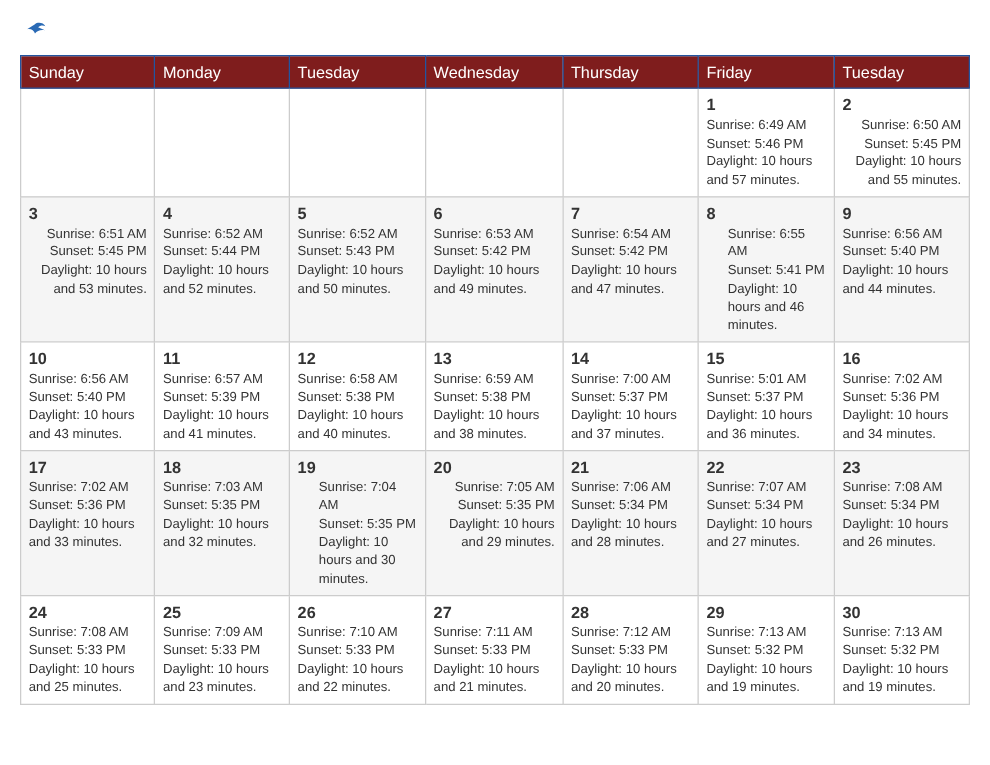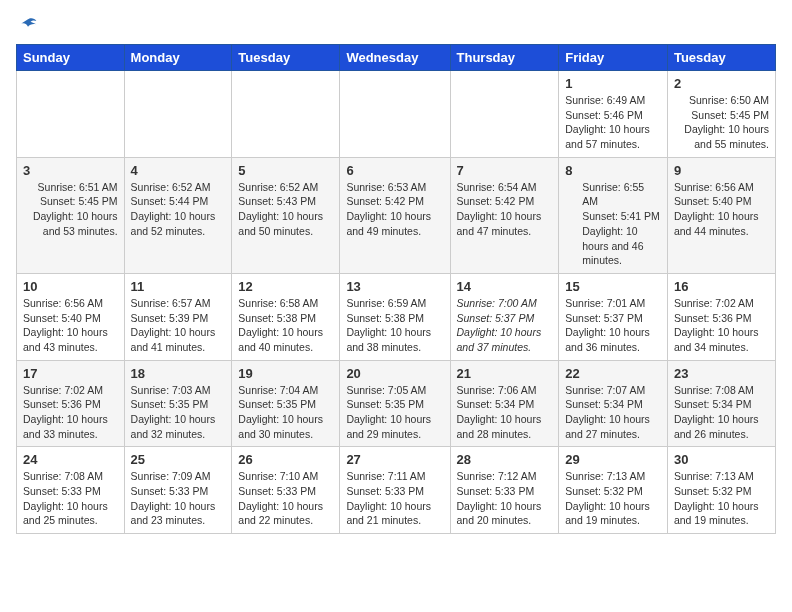"Sunday" .calendar th { background-color: #1d4ed8 -> #7f1d1d; font-weight: bold -> normal }
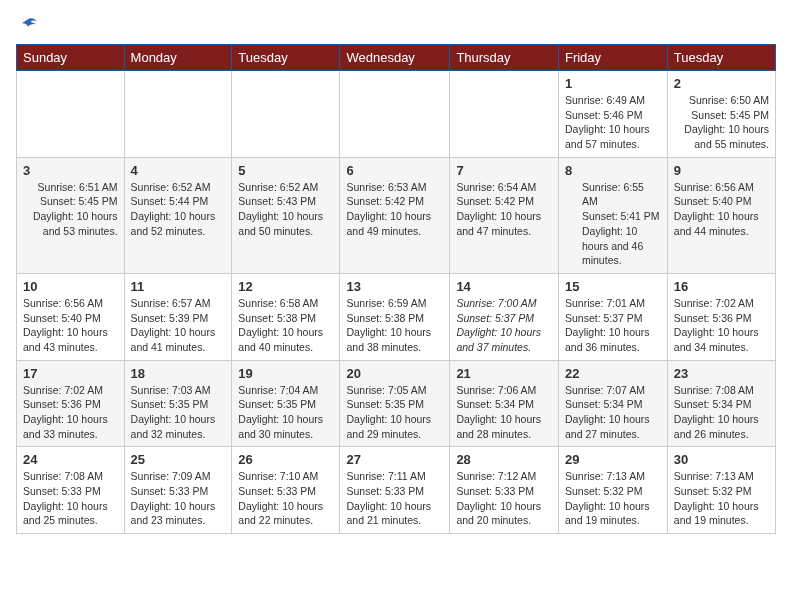"Sunrise: 7:00 AM" div.day-info { font-style: italic -> none }
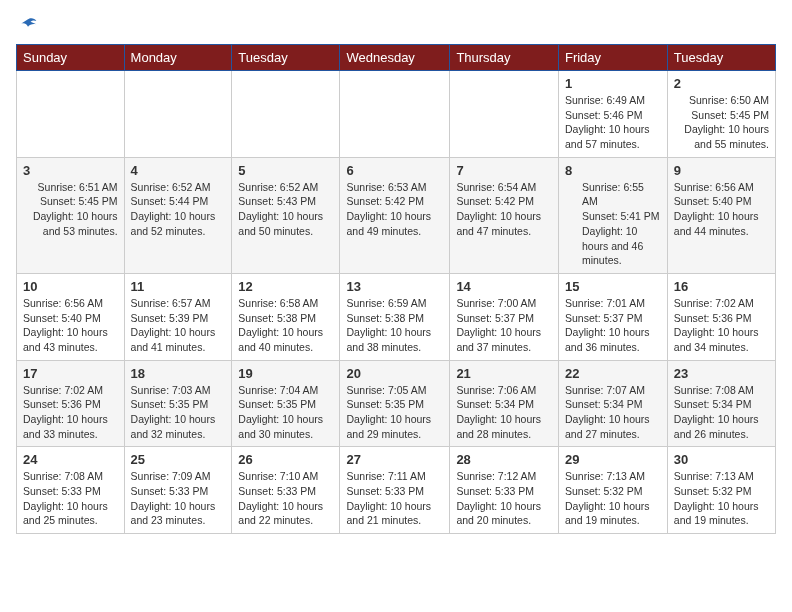"Sunrise: 7:01 AM" div.day-info { text: 7:01 -> 5:01 }
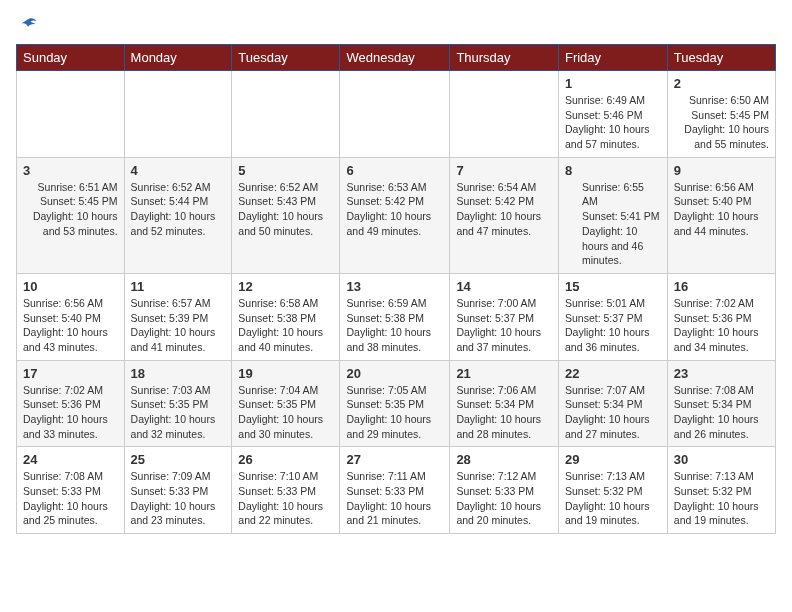"Sunrise: 7:04 AM" div.day-info { margin-left: none -> 17px }
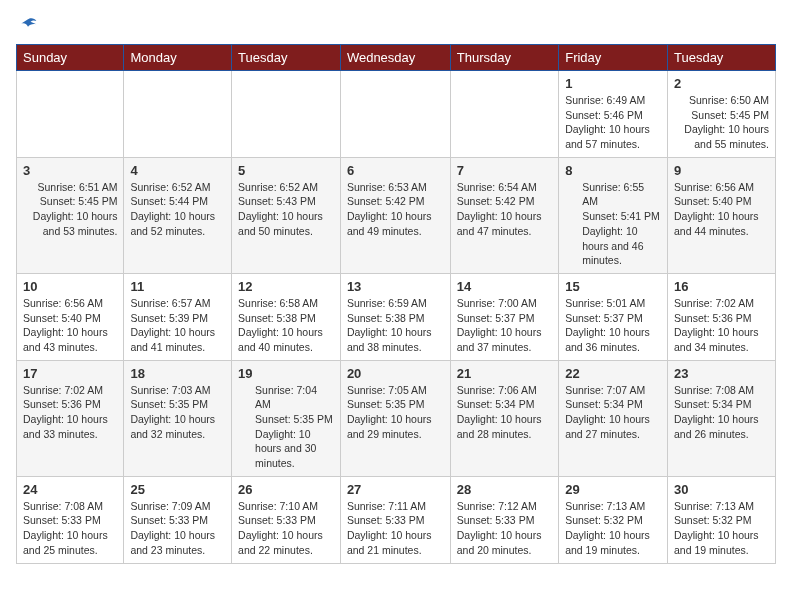"Sunrise: 7:05 AM" div.day-info { text-align: none -> right }
